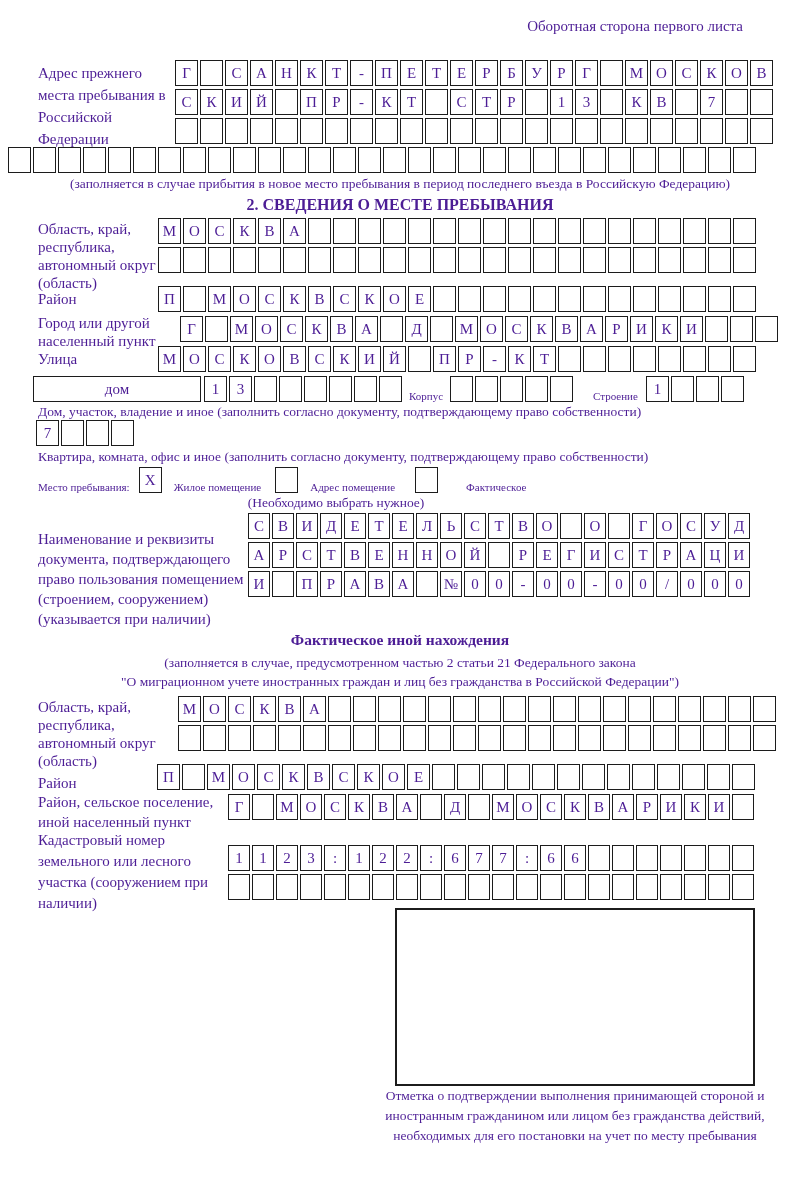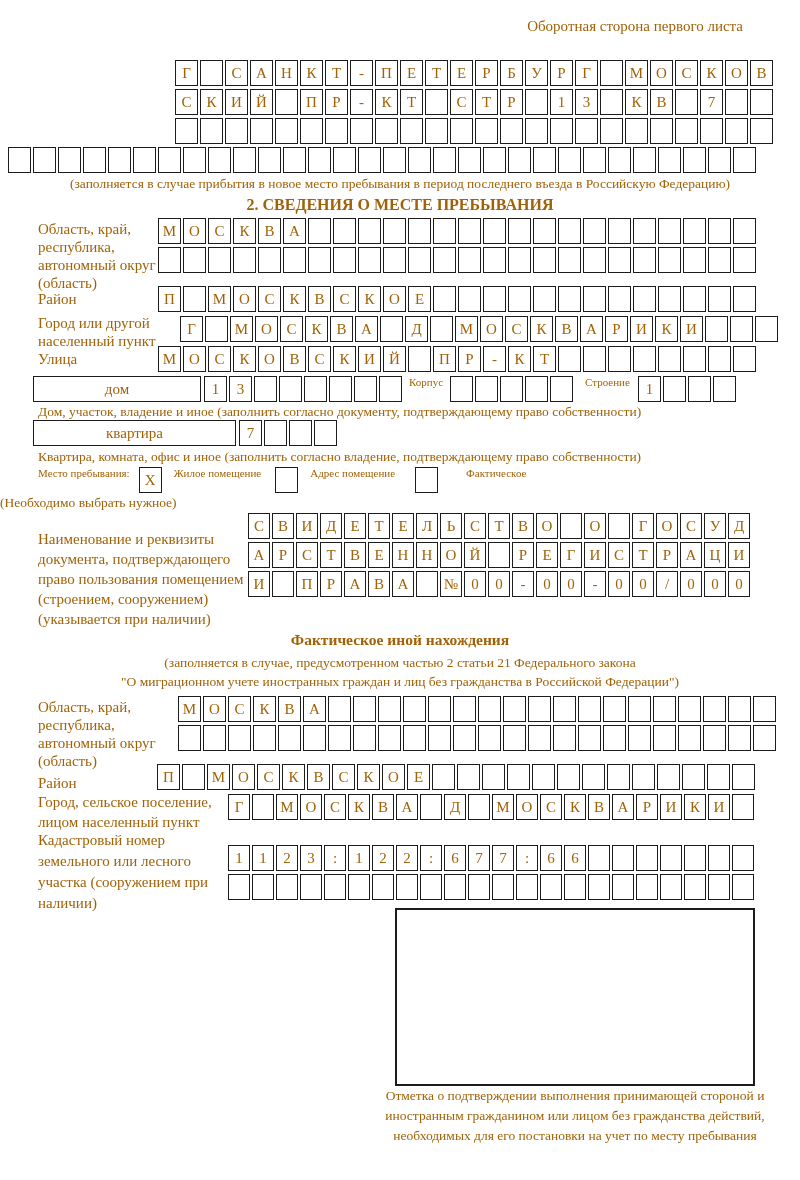"Оборотная сторона первого листа" .page { color: #a16207 -> #4c1d95 }
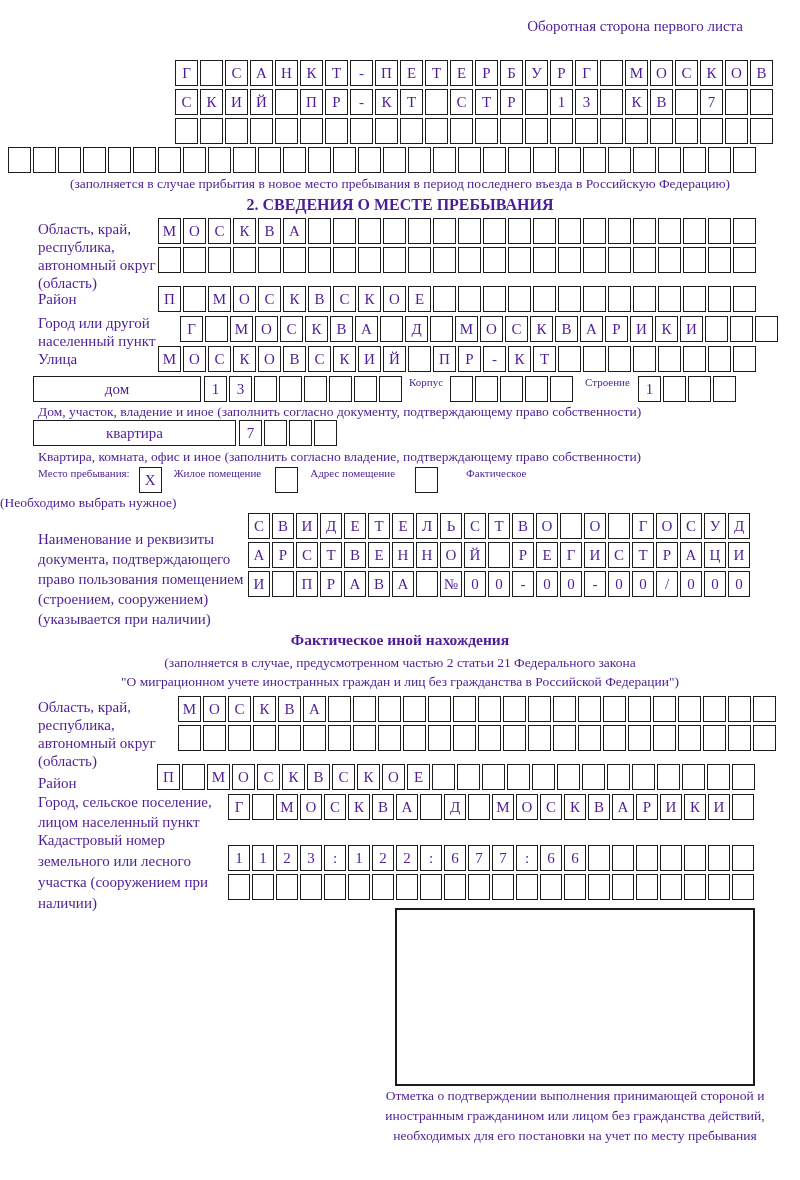"Адрес прежнего места пребывания в" div.lbl { html: none -> <div>Адрес прежнего места пребывания в Российской Федерации</div> }
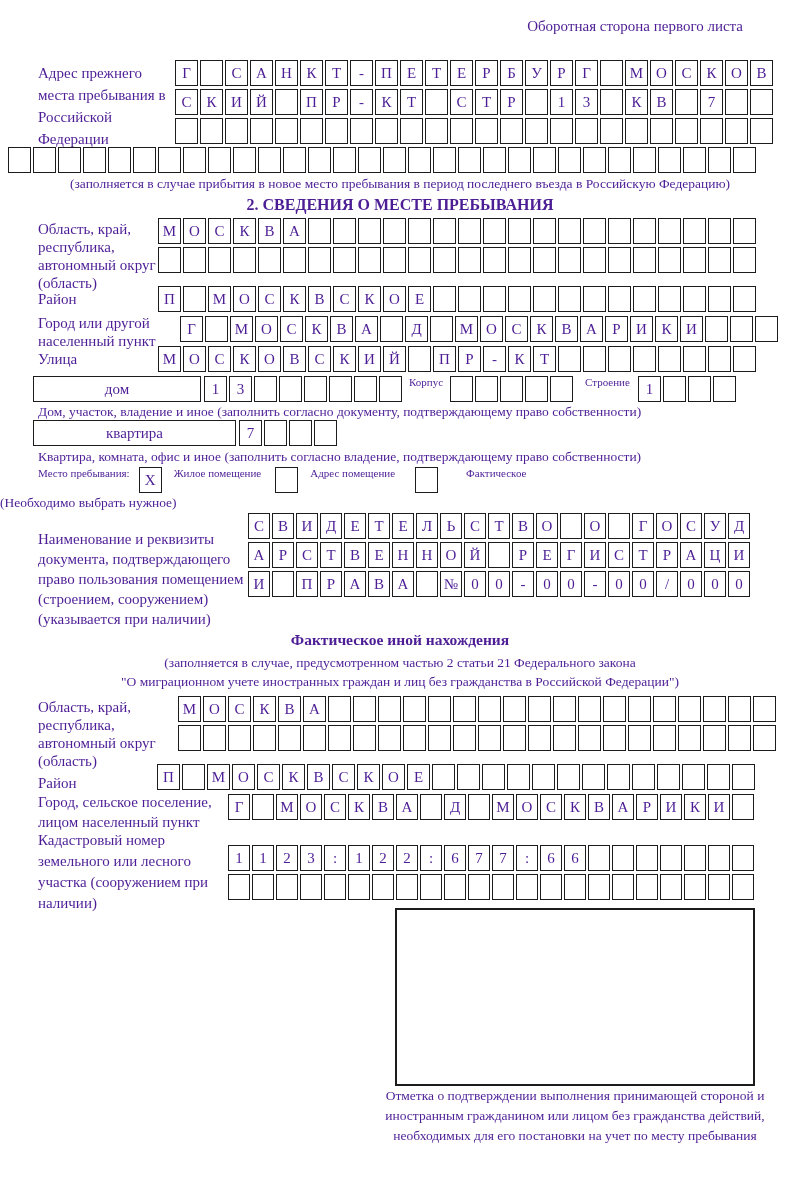"дом" .hrow { align-items: flex-start -> flex-end }
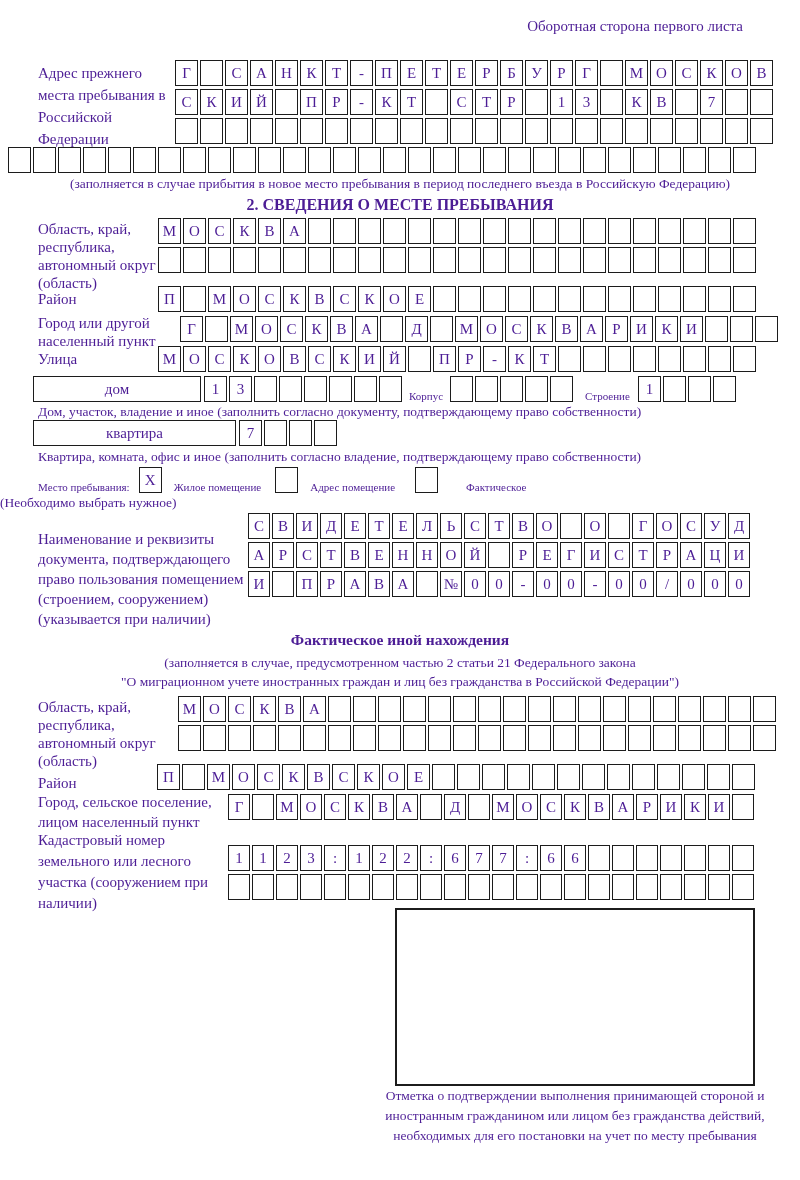"Строение" span.inline-lbl { margin: 0 8px 0 12px -> 0 8px 0 20px }
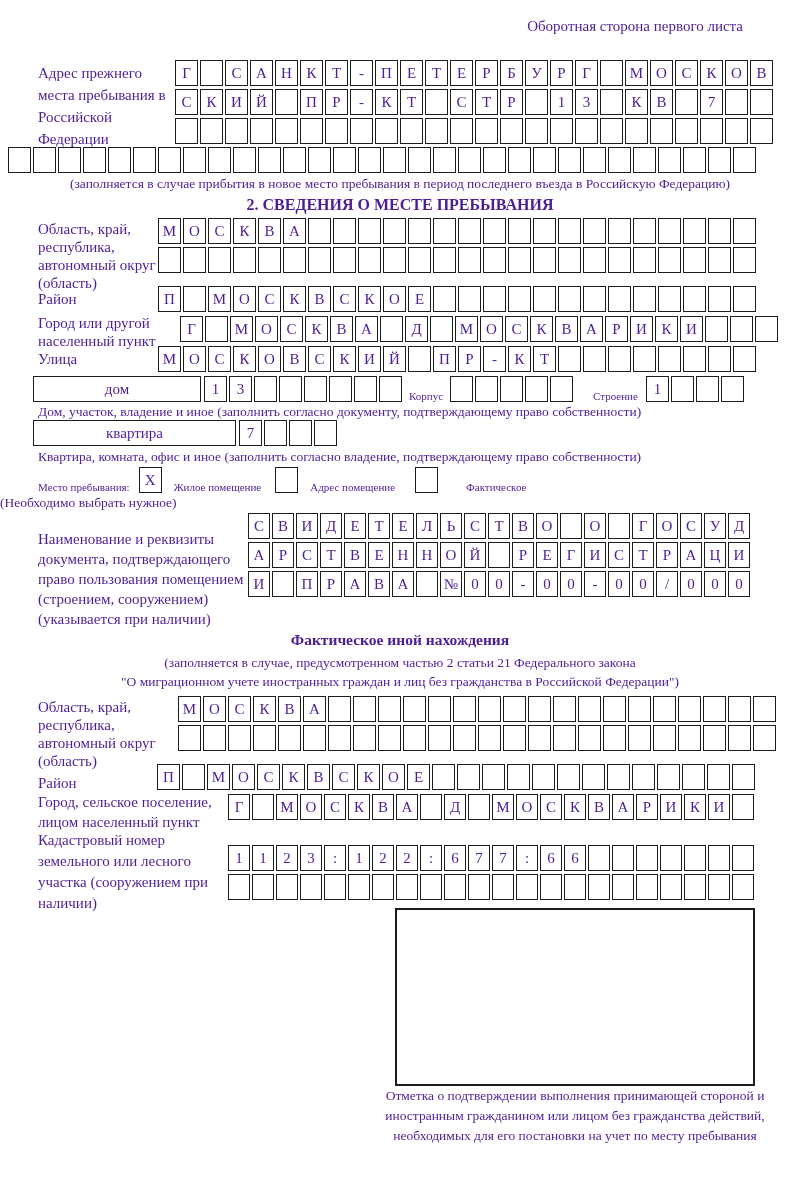"квартира" div.widebox { html: <div>квартира</div> -> none }
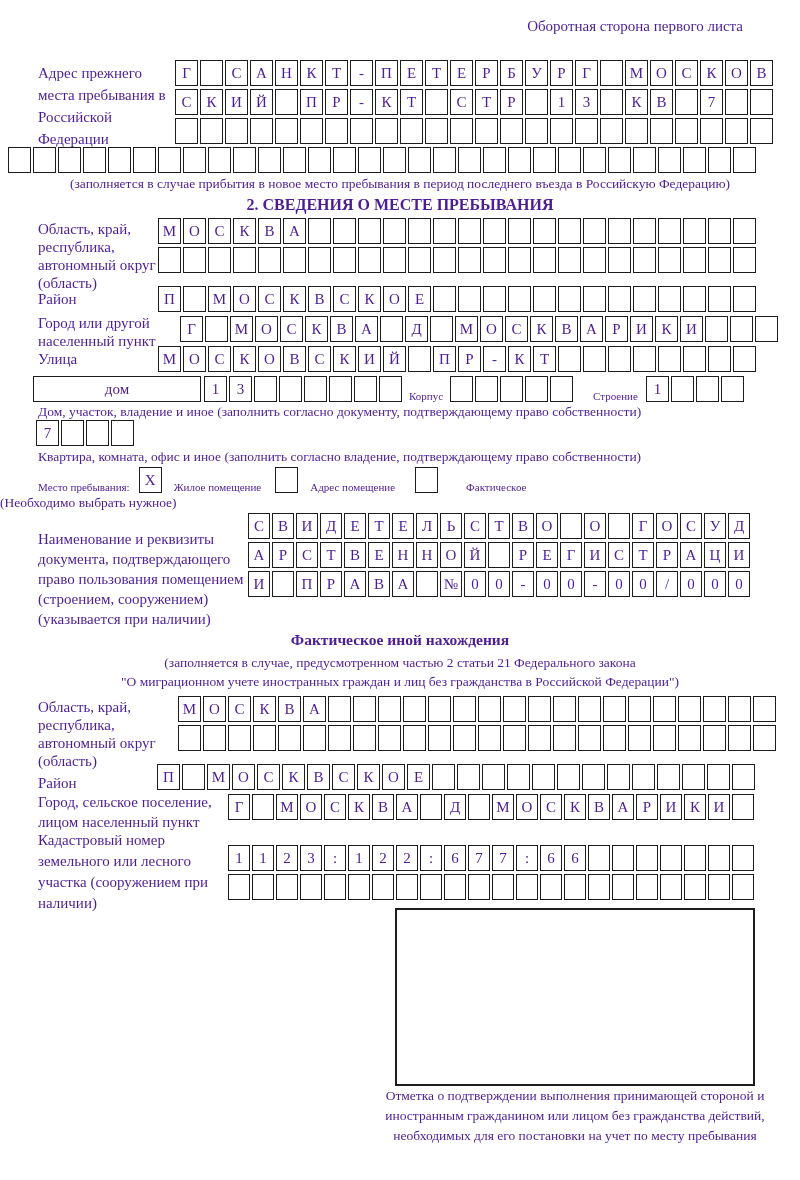"Квартира, комната, офис и иное" div.caption { text: владение -> документу }
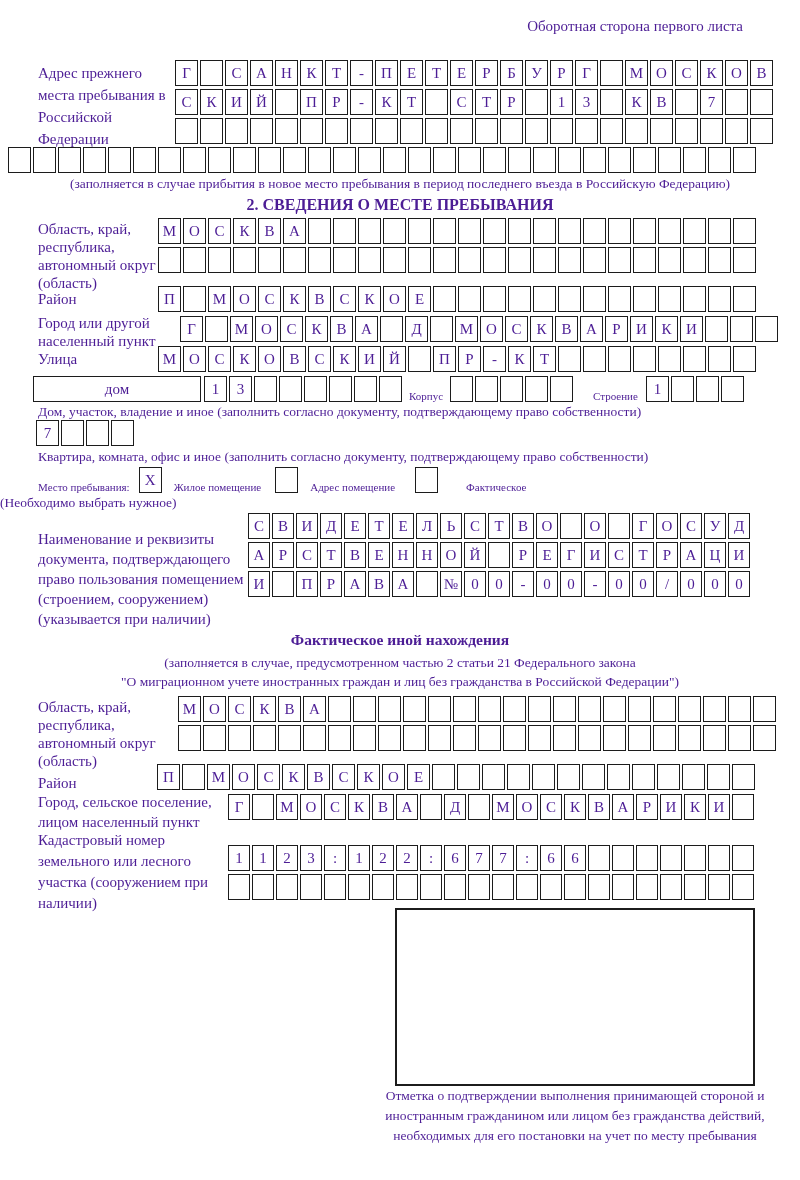"(Необходимо выбрать нужное)" div.abs { text-align: left -> center }
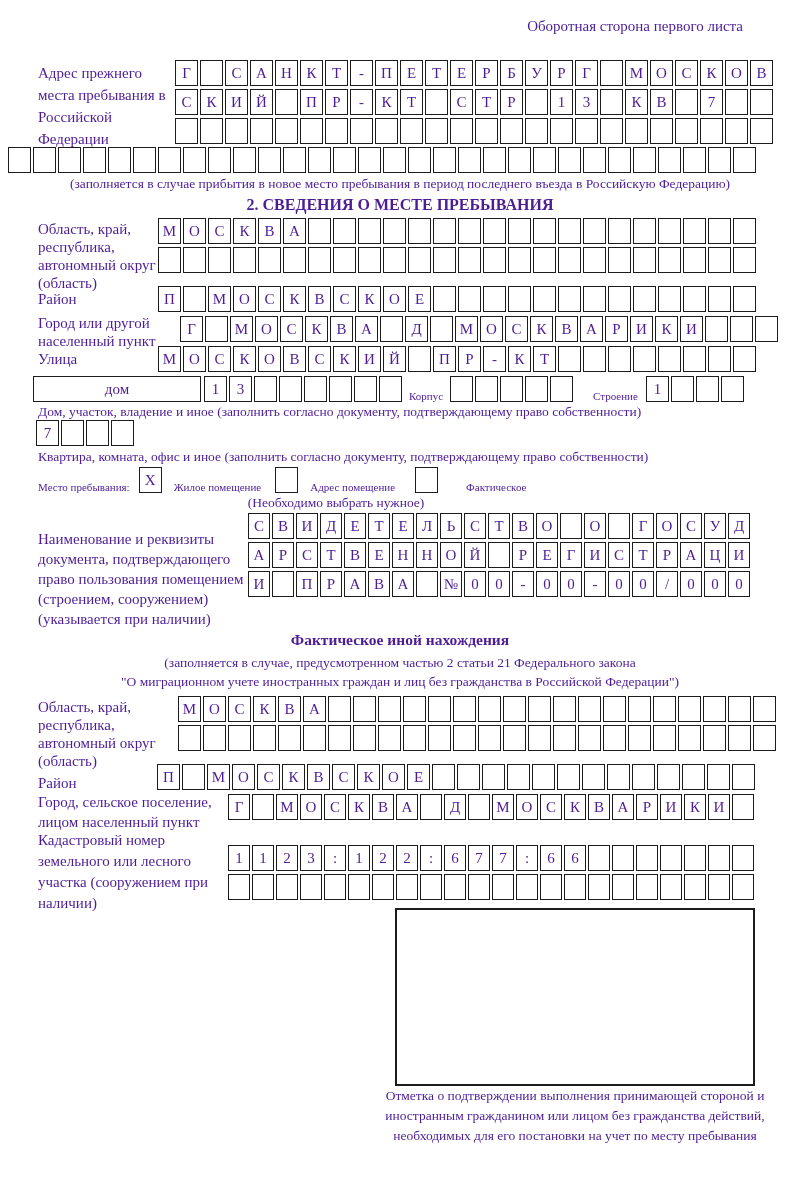"Город, сельское поселение, лицом" div.lbl { text: Город, сельское поселение, лицом -> Район, сельское поселение, иной }
